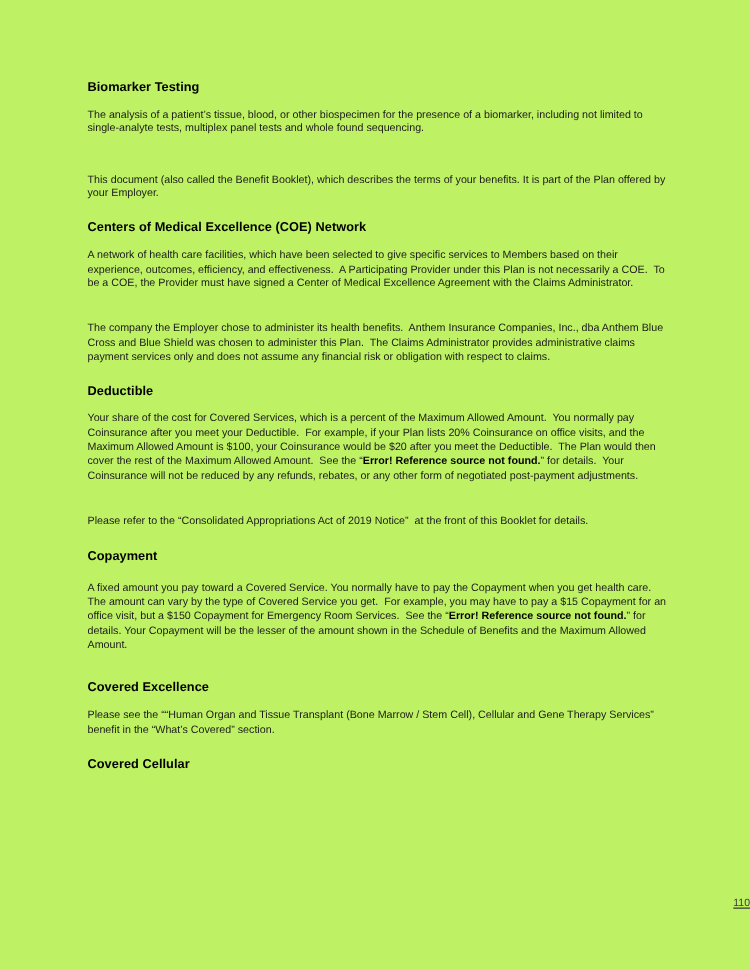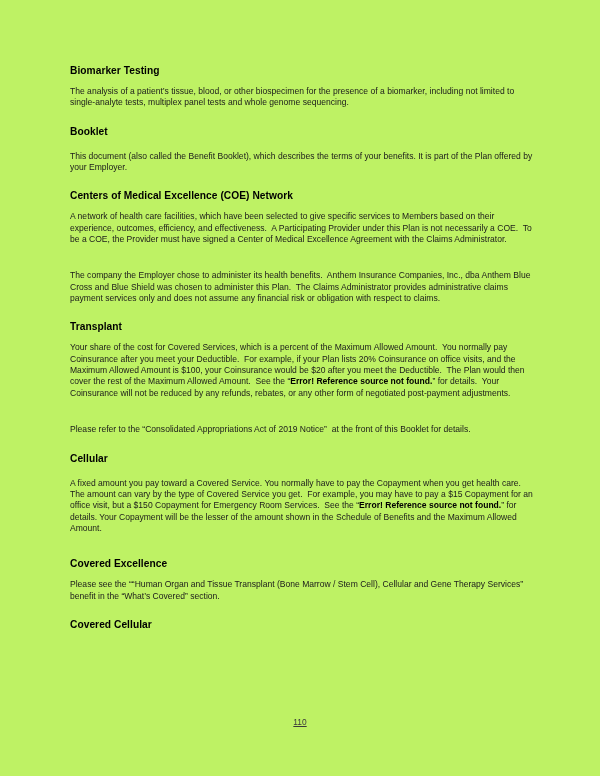"The analysis of a patient’s" p.body-text { text: genome -> found }
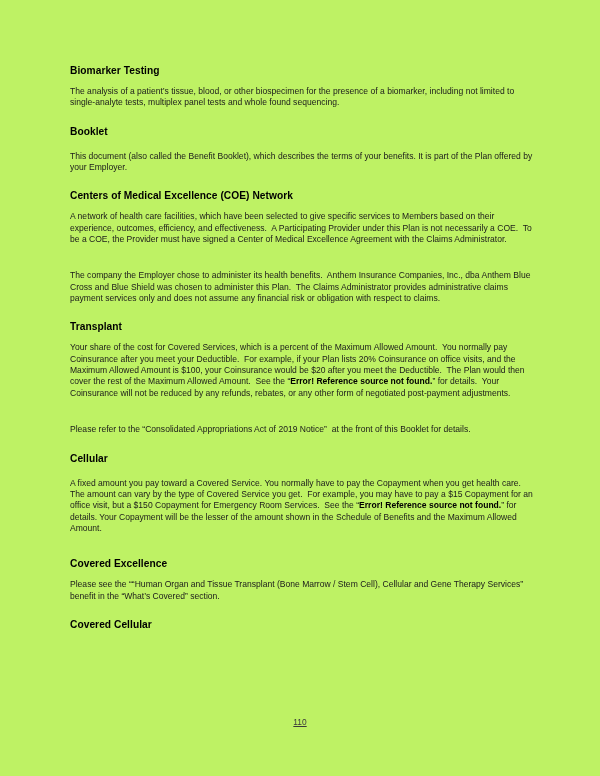"Booklet" h2.section-heading { html: <h2>Booklet</h2> -> none }
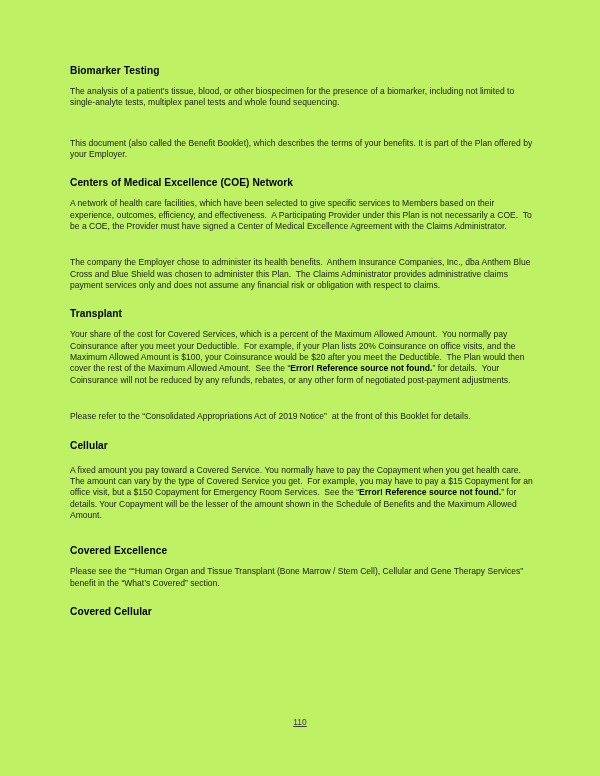"Transplant" h2.section-heading { text: Transplant -> Deductible }
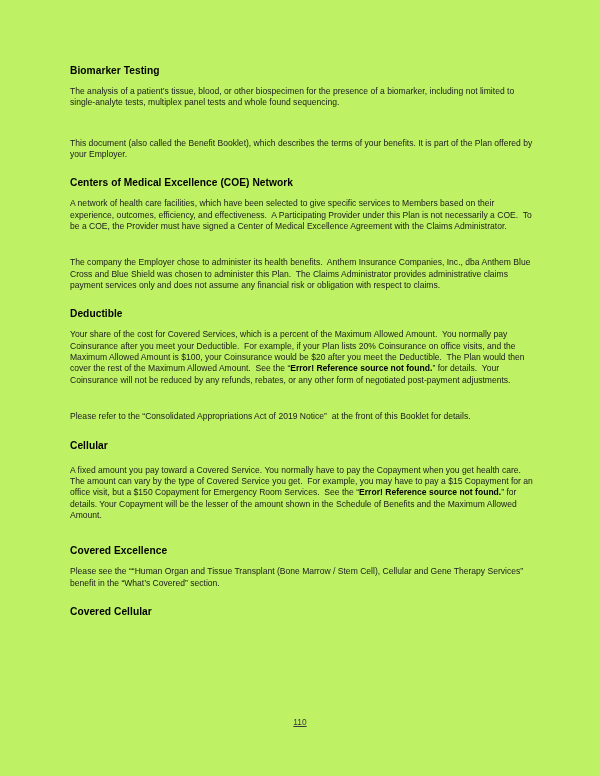"Cellular" h2.section-heading { text: Cellular -> Copayment }
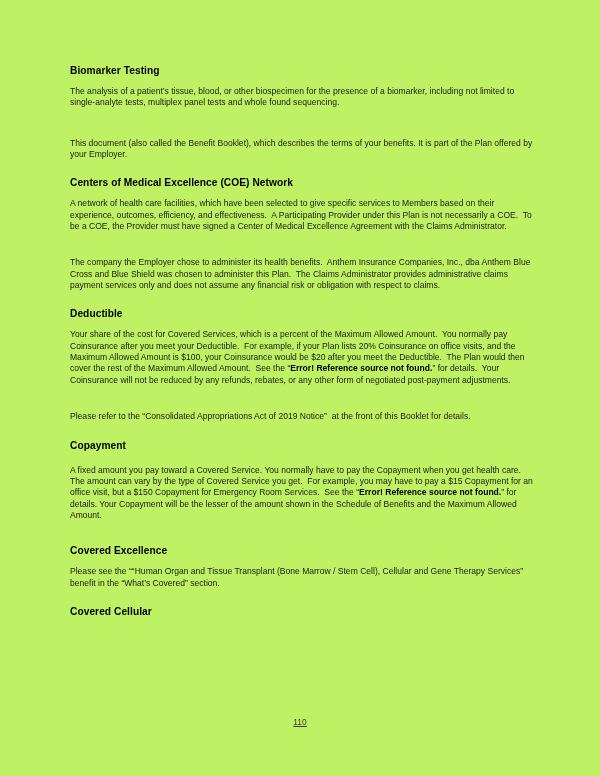"110" .page-number { text-align: center -> right }
